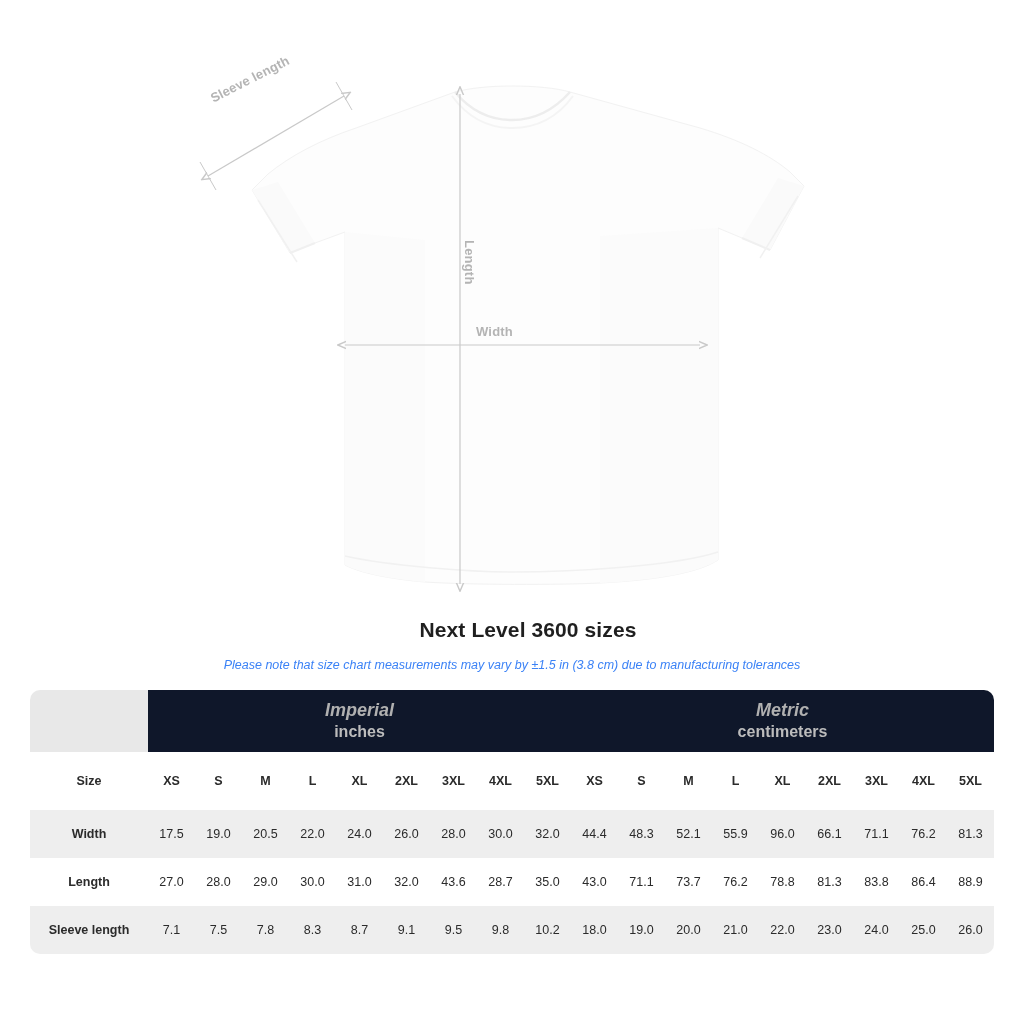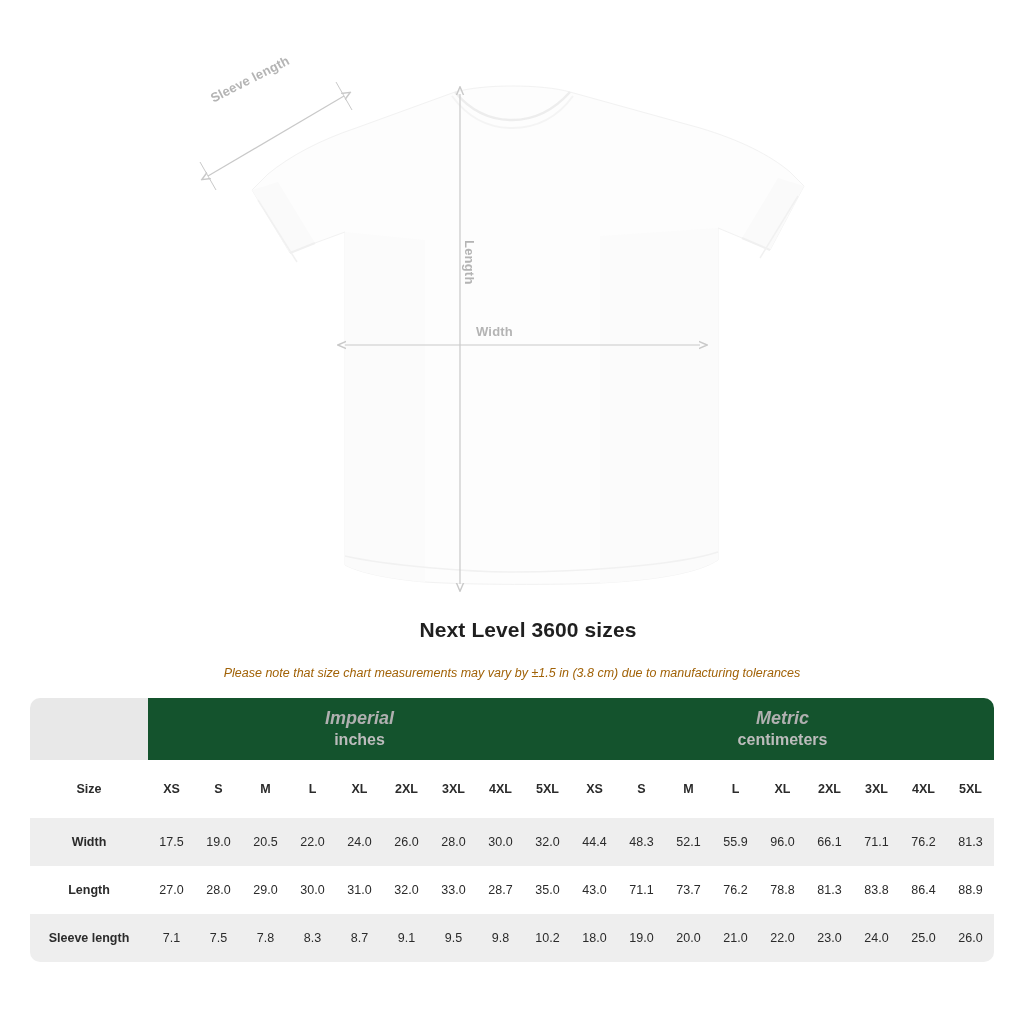"Please note that size chart" #chart-note { color: #a16207 -> #3b82f6; margin-top: 24px -> 16px }
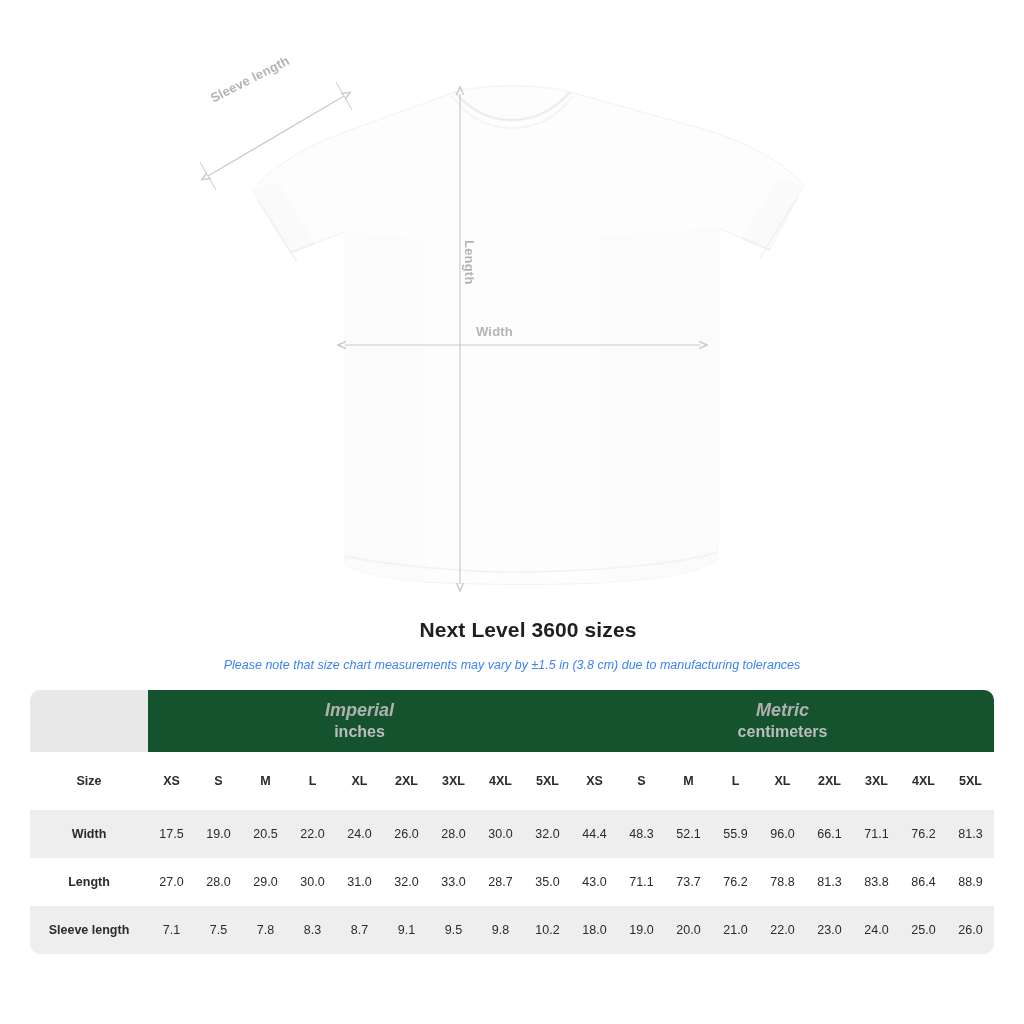"Imperial" .unit-row th { background: #14532d -> #0f172a }
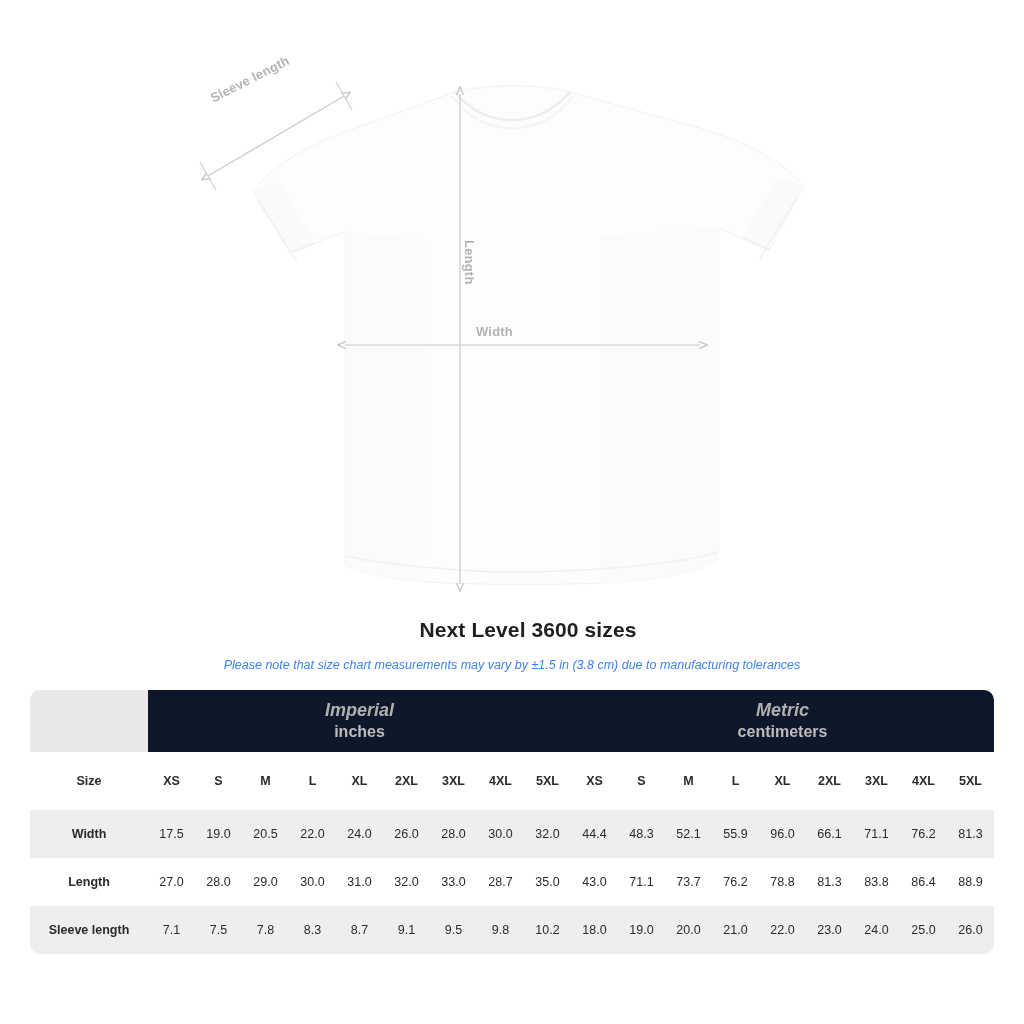"33.0" td.datacell { text: 33.0 -> 43.6 }
